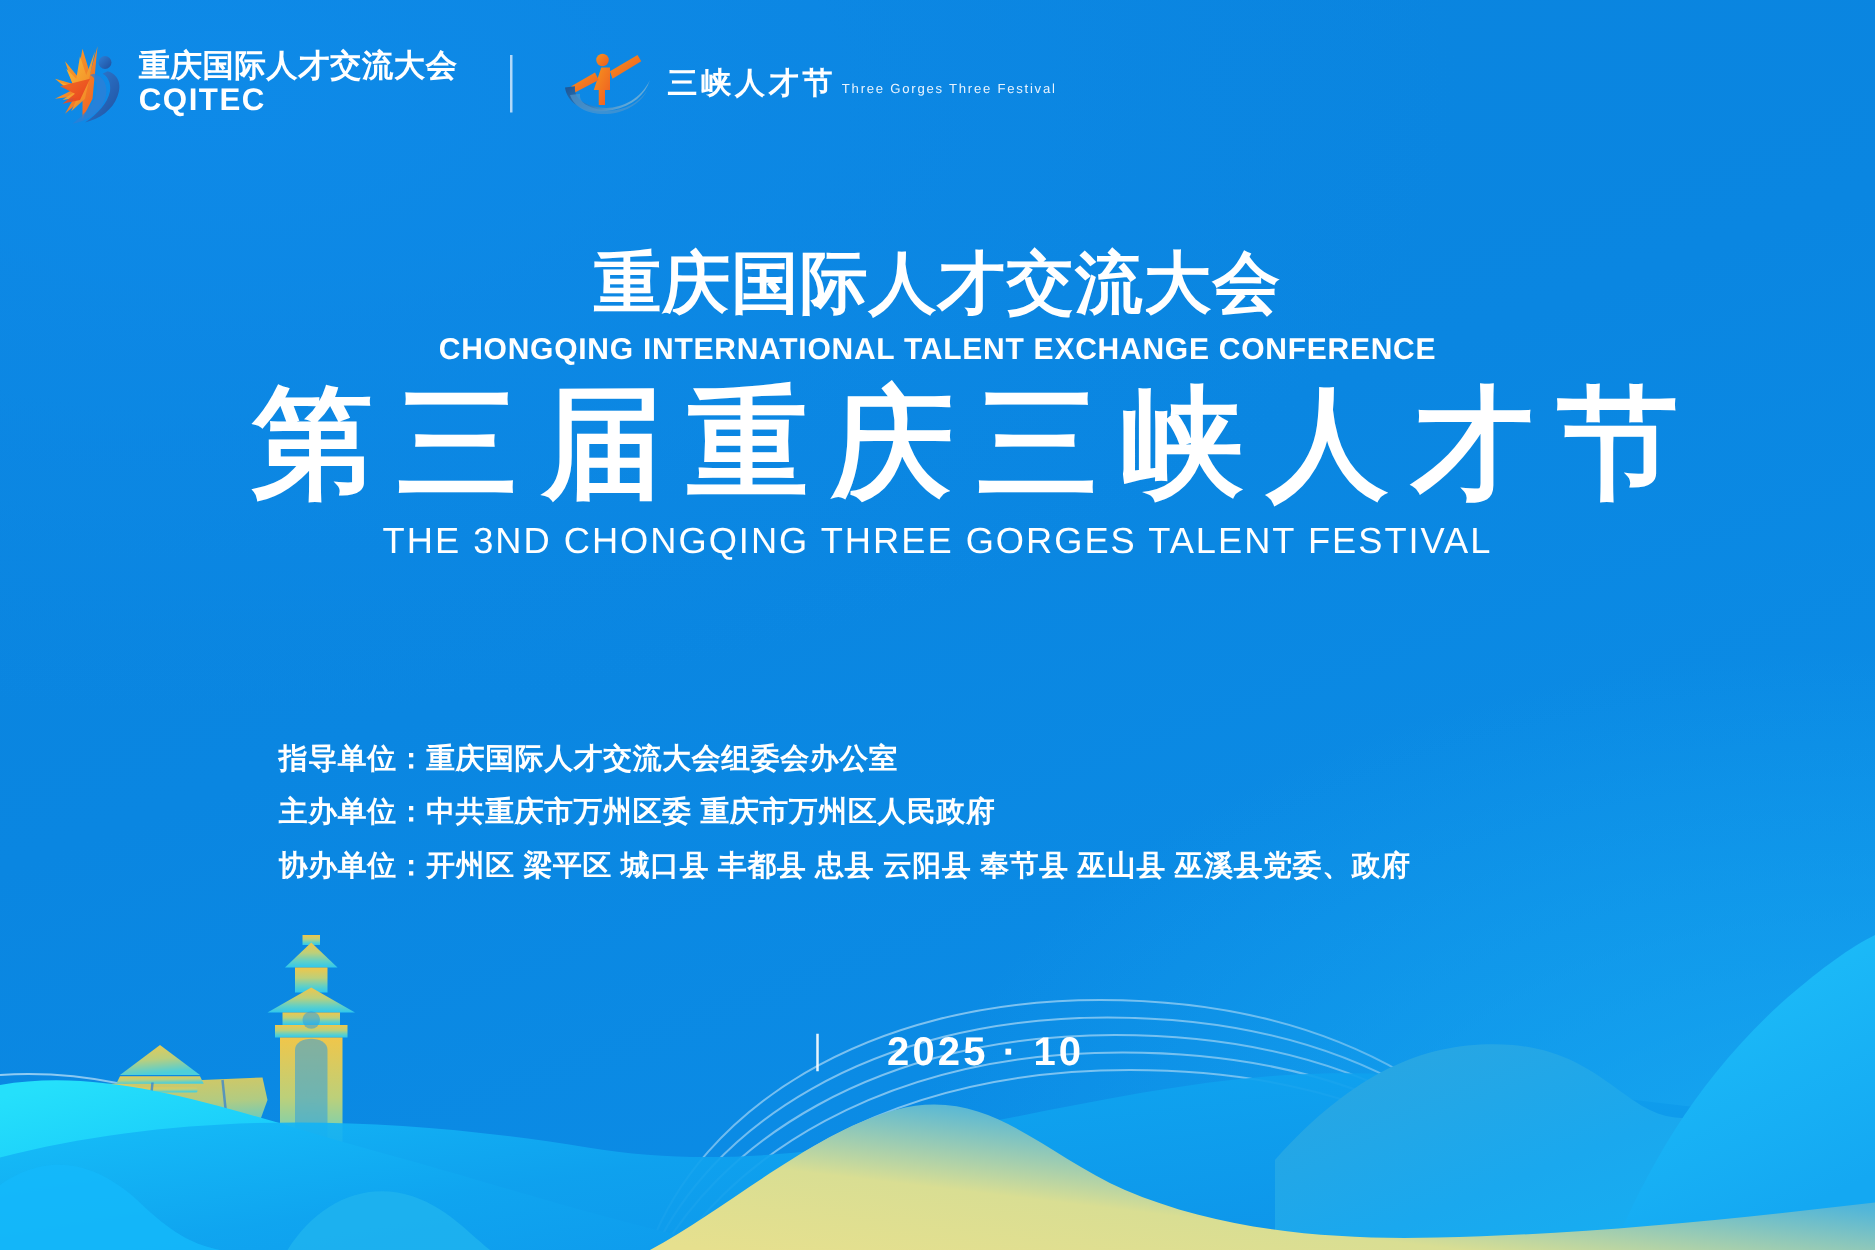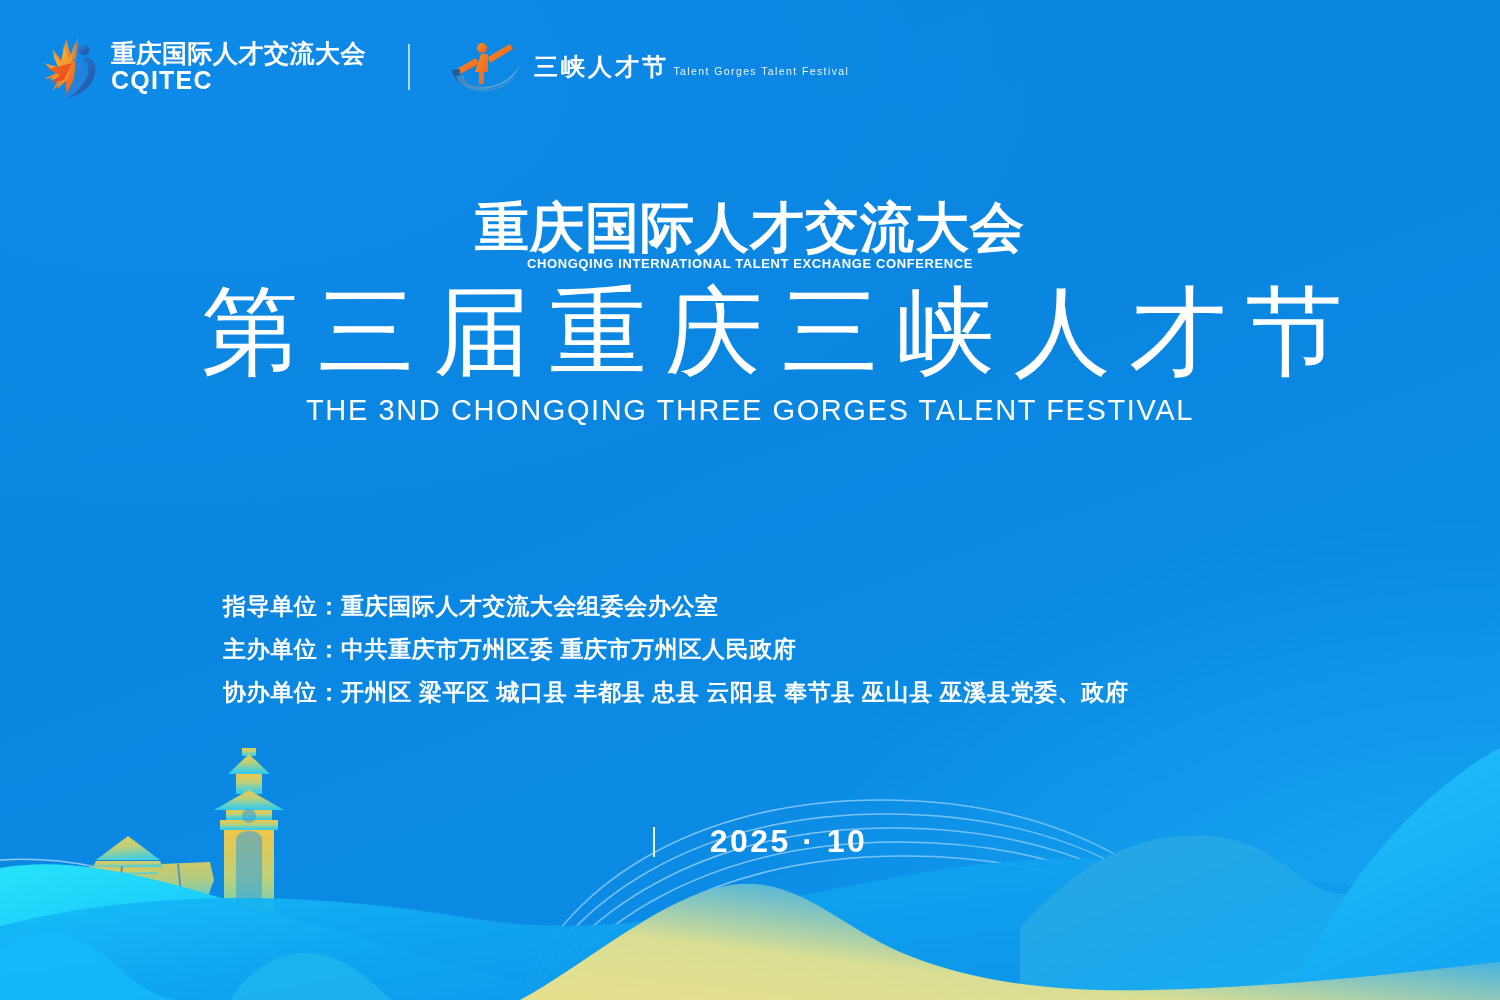"Talent Gorges Talent Festival" span.en { text: Talent Gorges Talent -> Three Gorges Three }
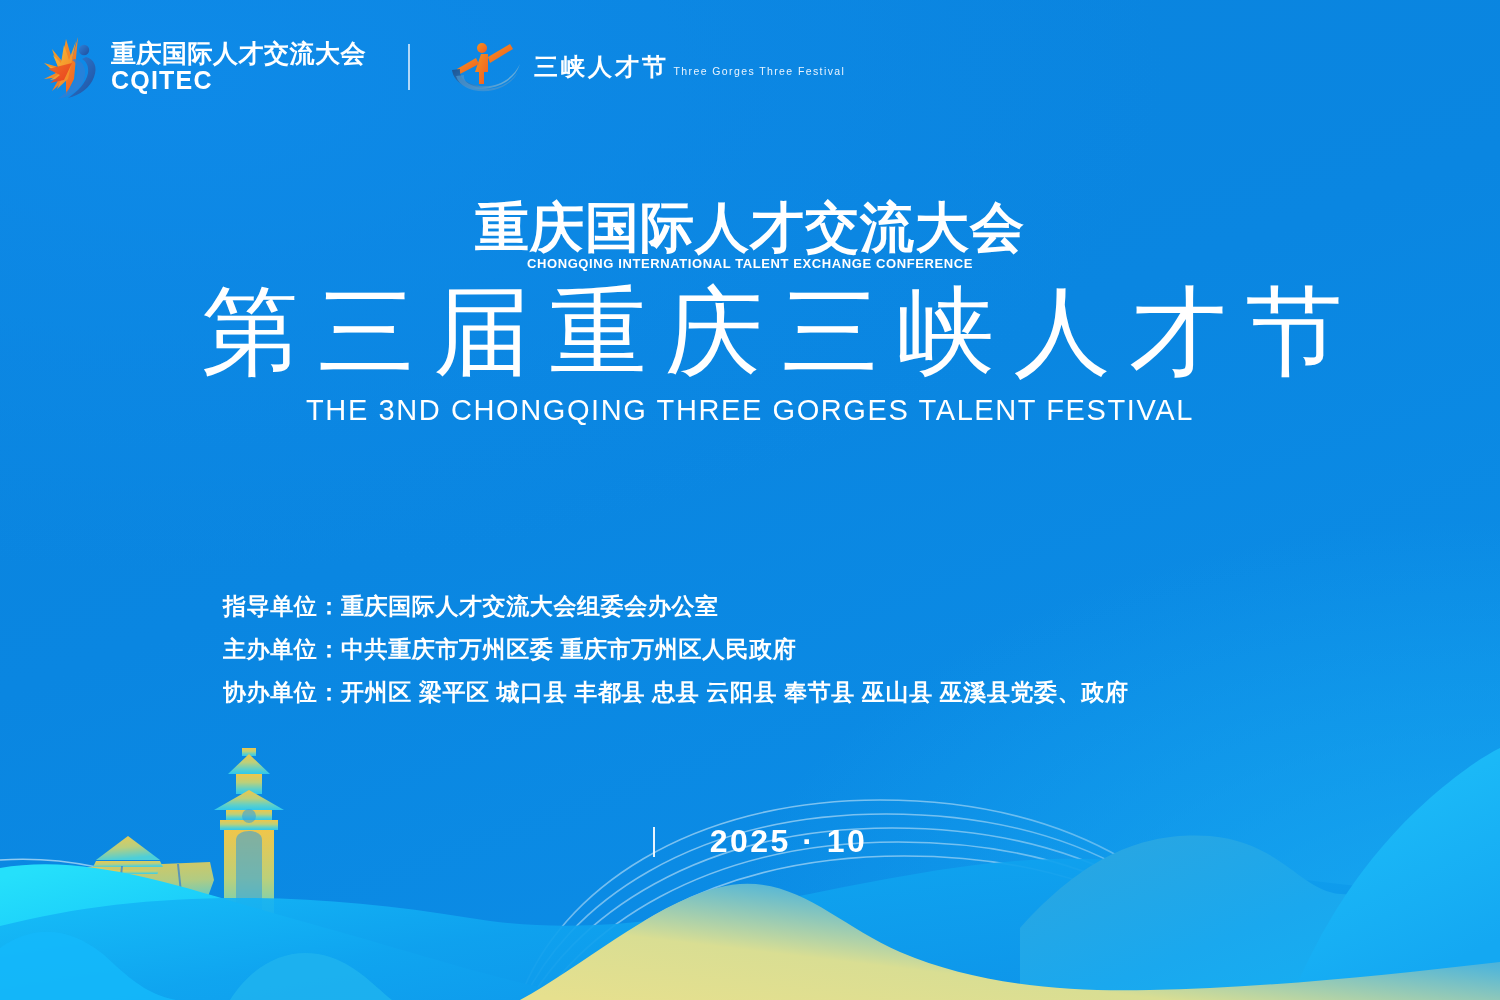"CHONGQING INTERNATIONAL TALENT EXCHANGE" .t-conf-en { font-size: 13px -> 24px; margin-top: 0 -> 10px }
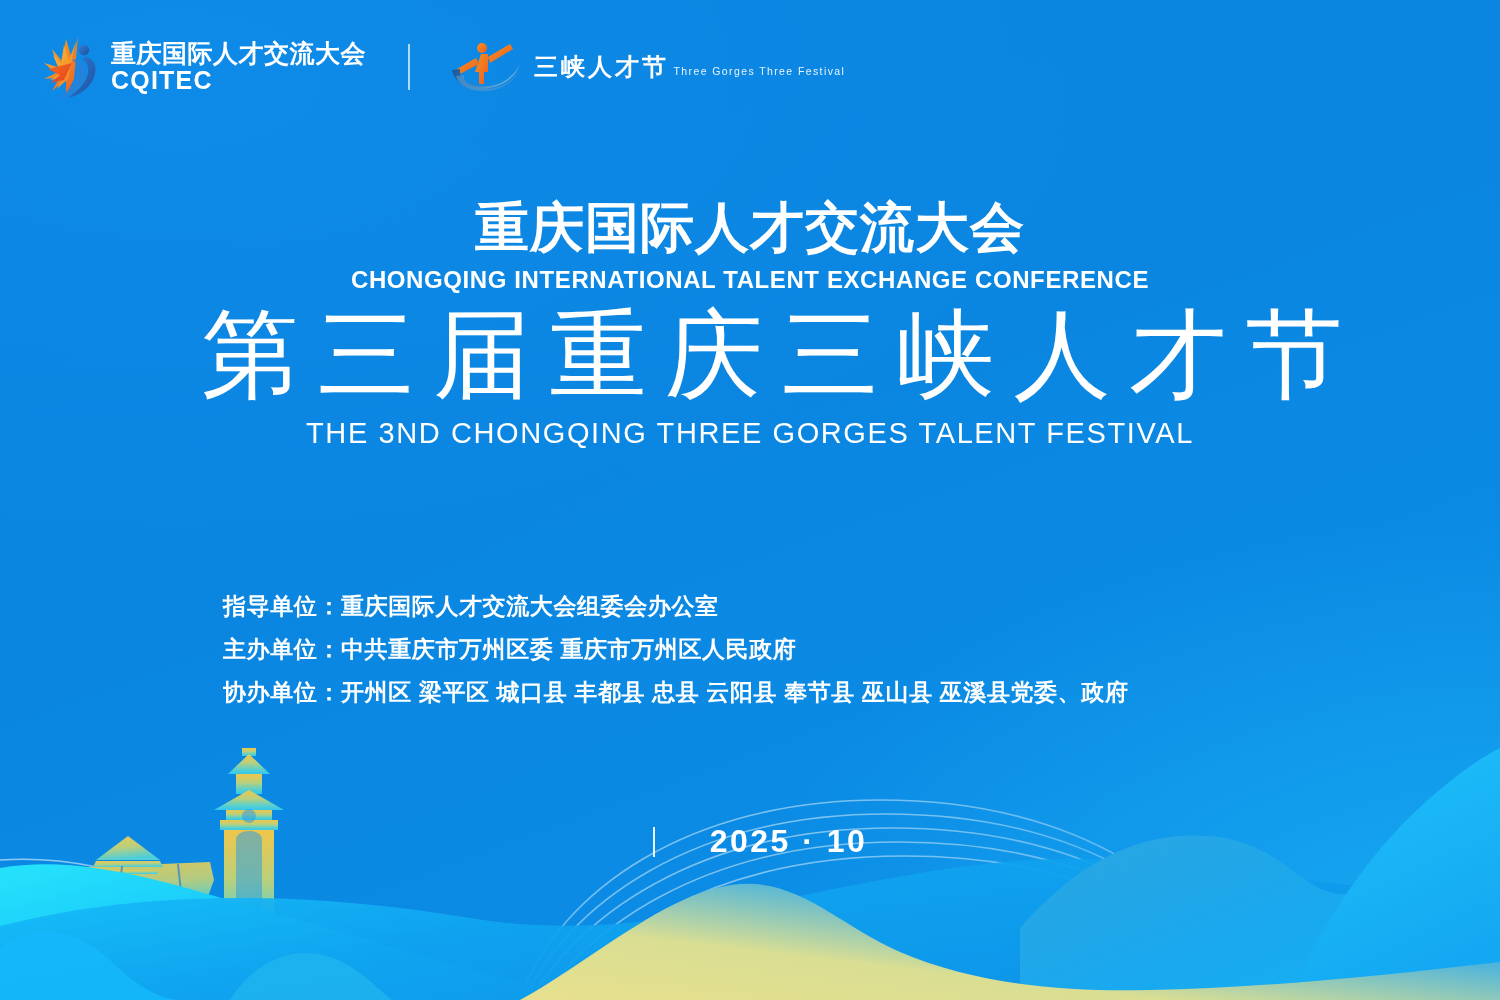"第三届重庆三峡人才节" .t-main-cn { font-weight: normal -> bold }
